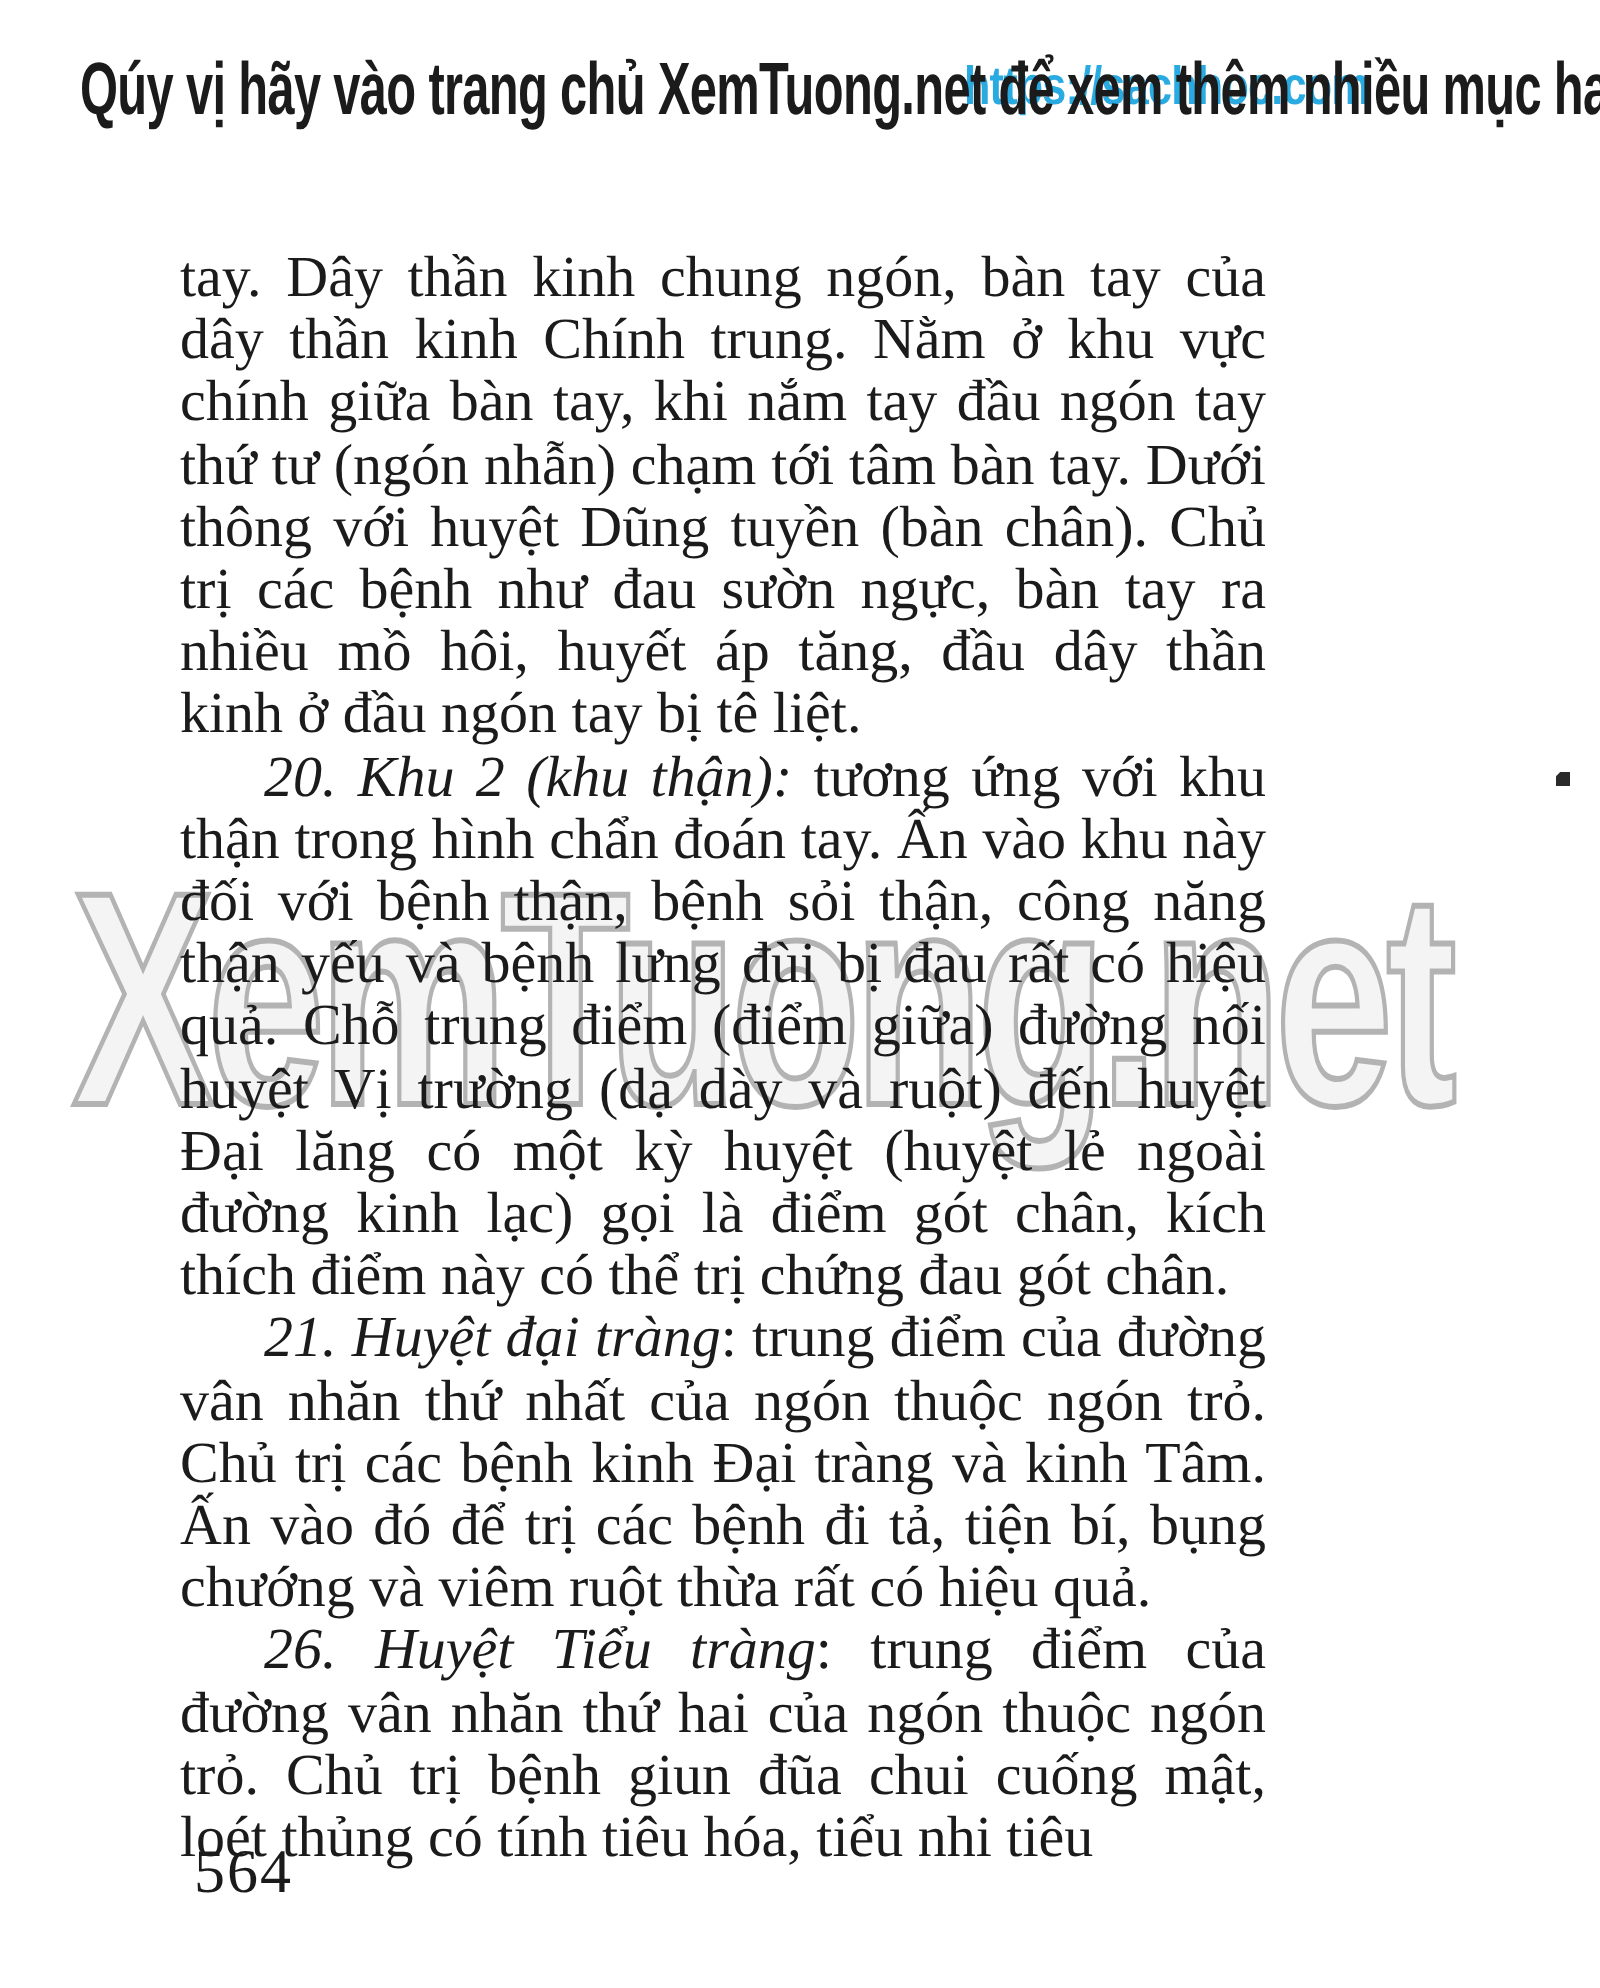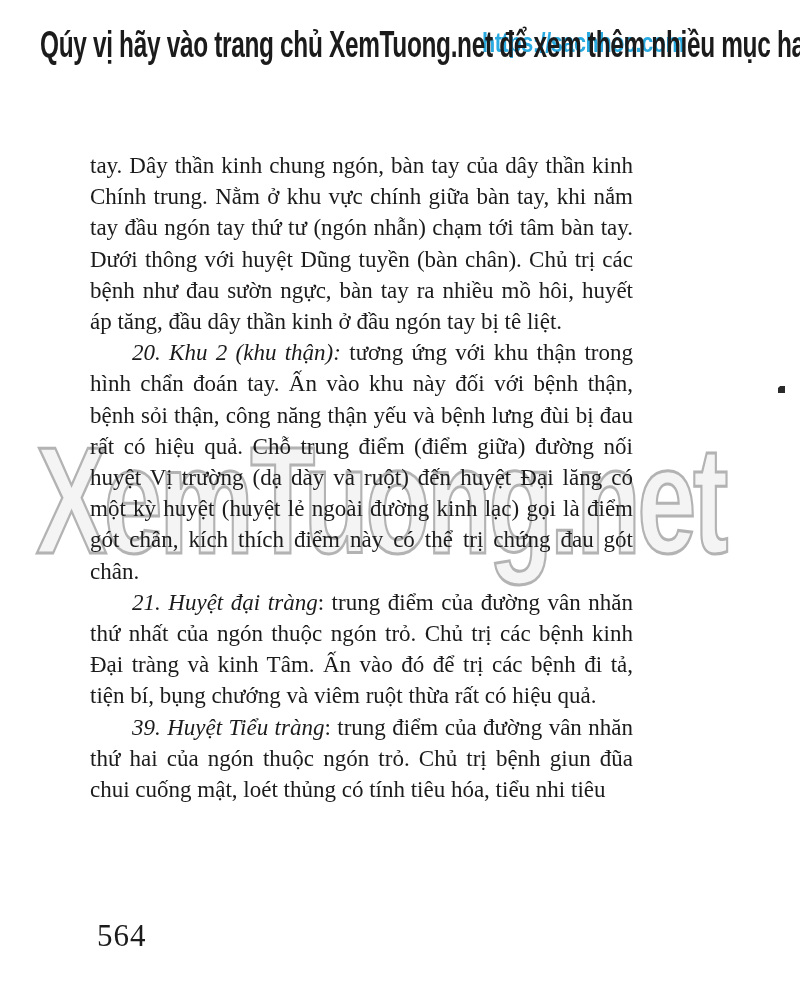"tay. Dây thần kinh chung" .body-text { font-size: 23px -> 29px; top: 150px -> 124px }
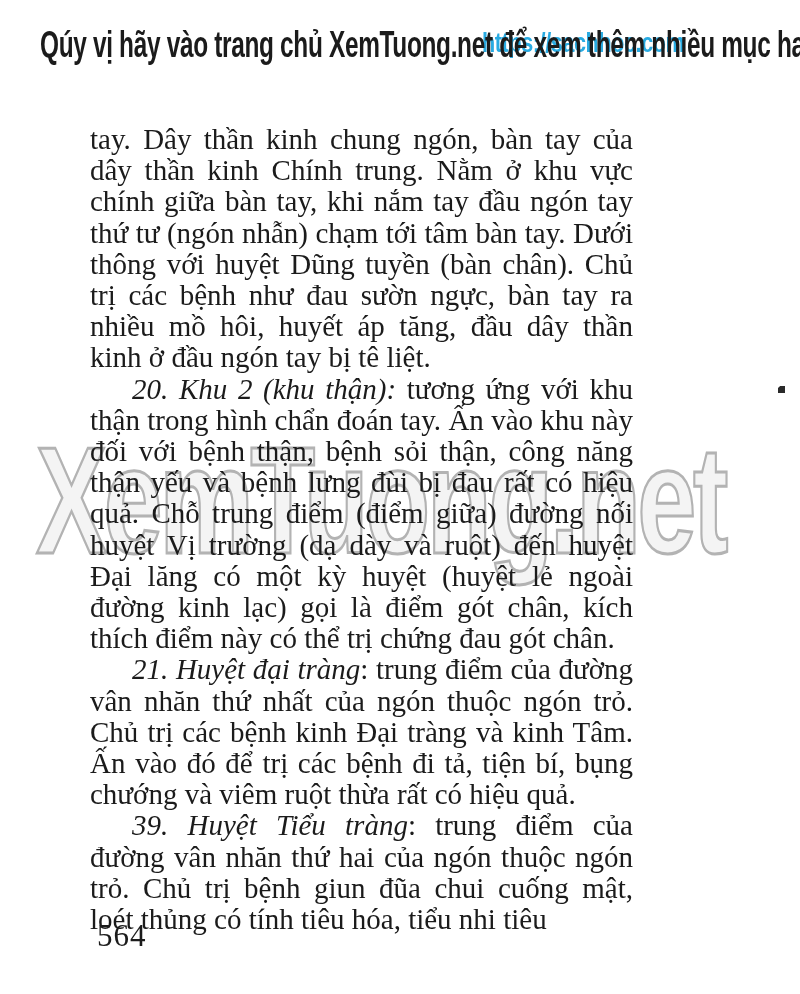"39. Huyệt Tiểu tràng" span.para-lead { text: 39 -> 26 }
